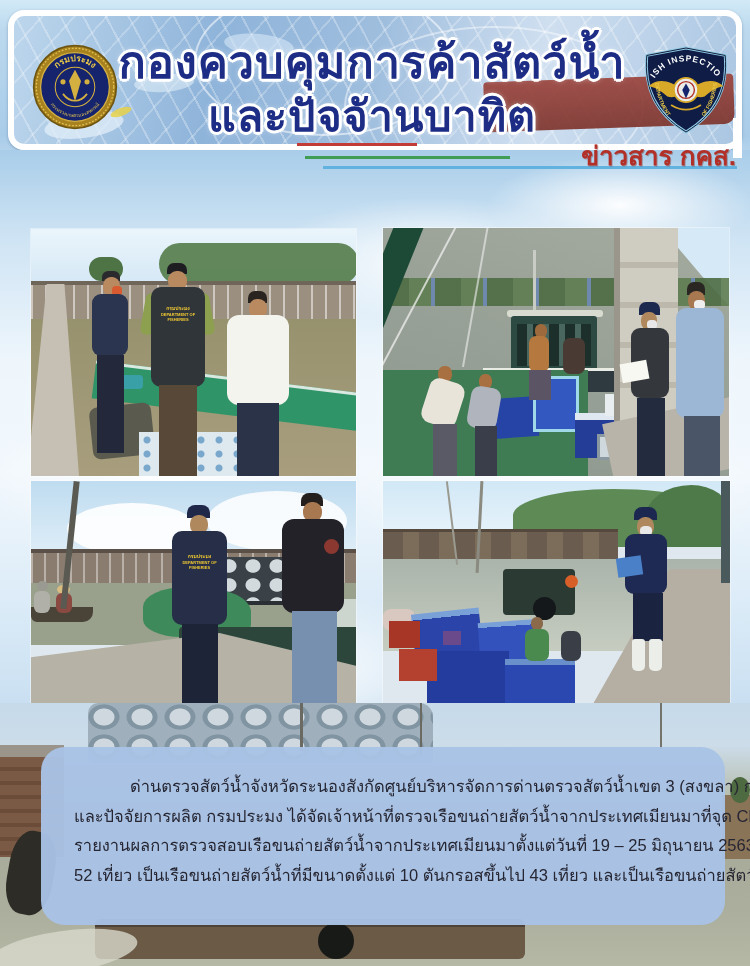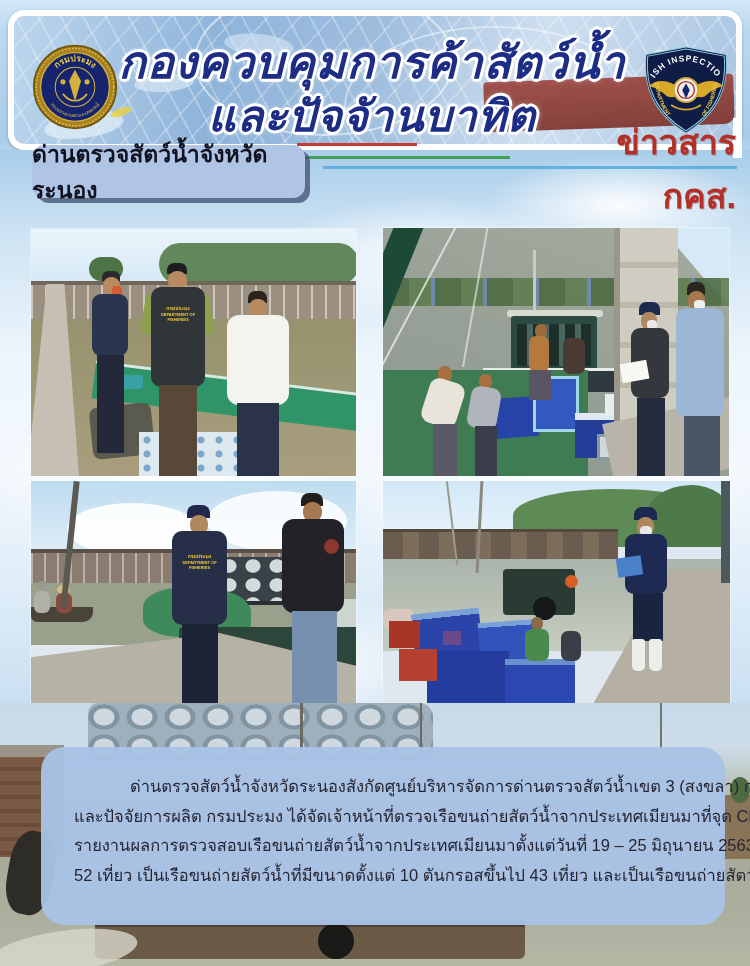"กองควบคุมการค้าสัตว์น้ำ" .title { font-style: italic -> none }
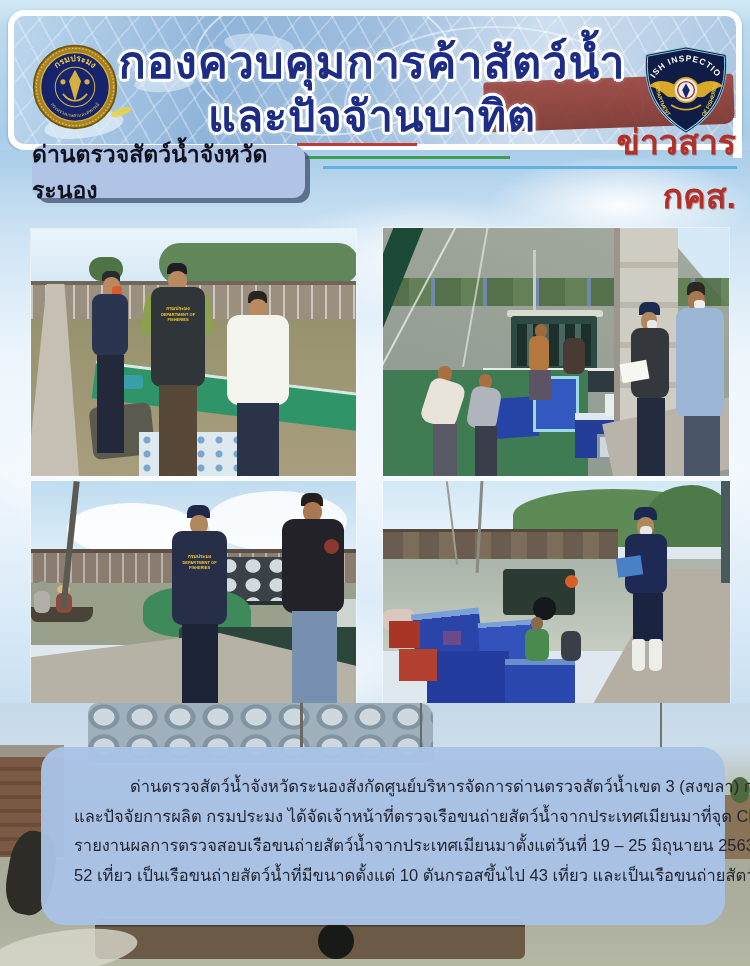"ด่านตรวจสัตว์น้ำจังหวัดระนอง" div.abs { html: <div> <span>ด่านตรวจสัตว์น้ำจังหวัดระนอง</span> </div> -> none }
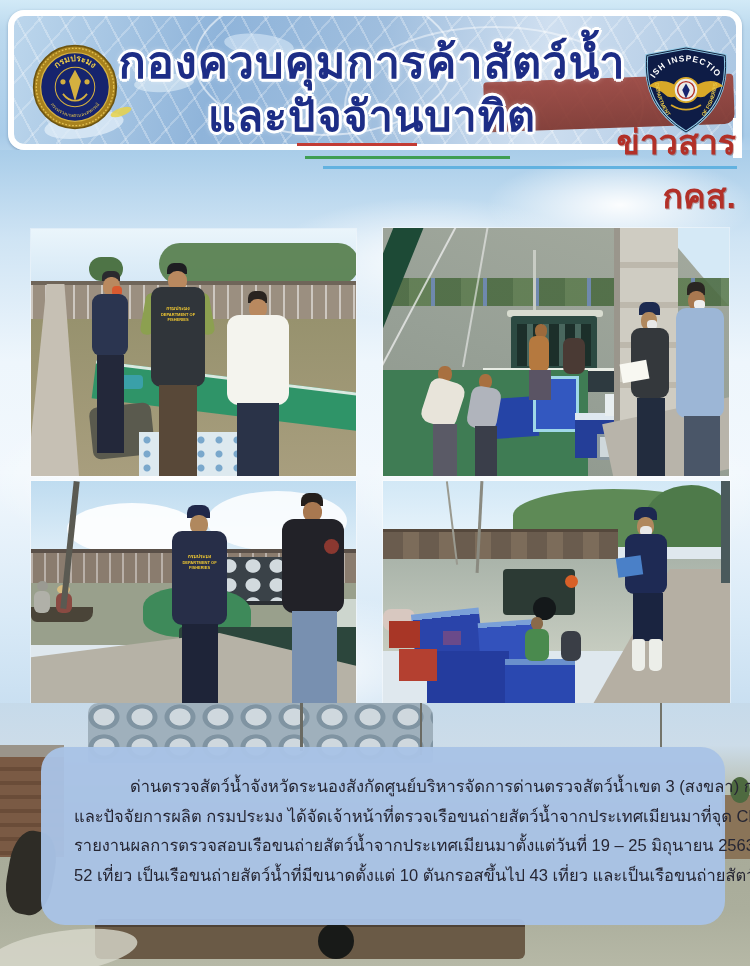"ข่าวสาร กคส." .news-label { font-size: 34px -> 26px; top: 115px -> 135px }
